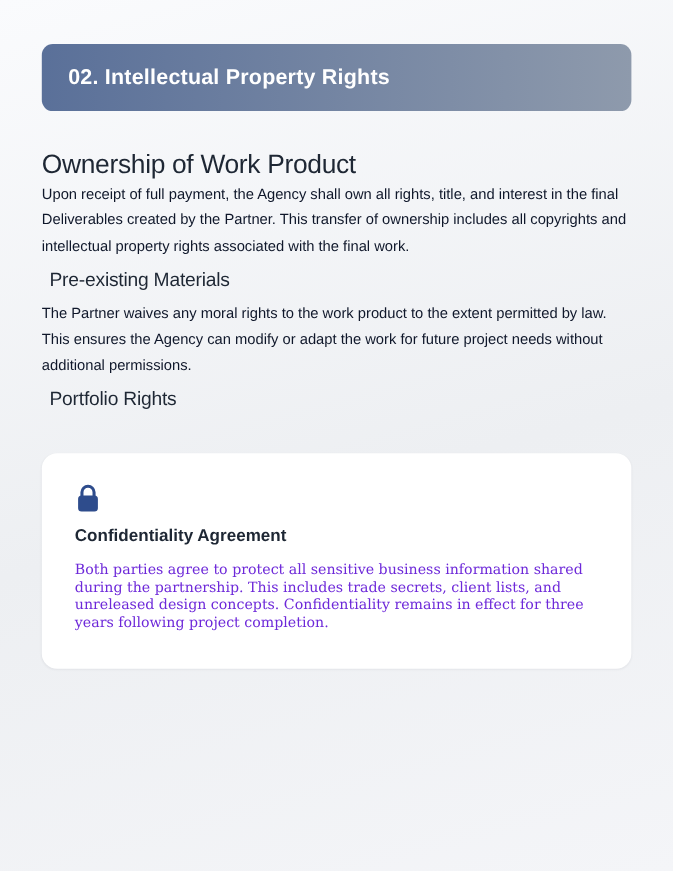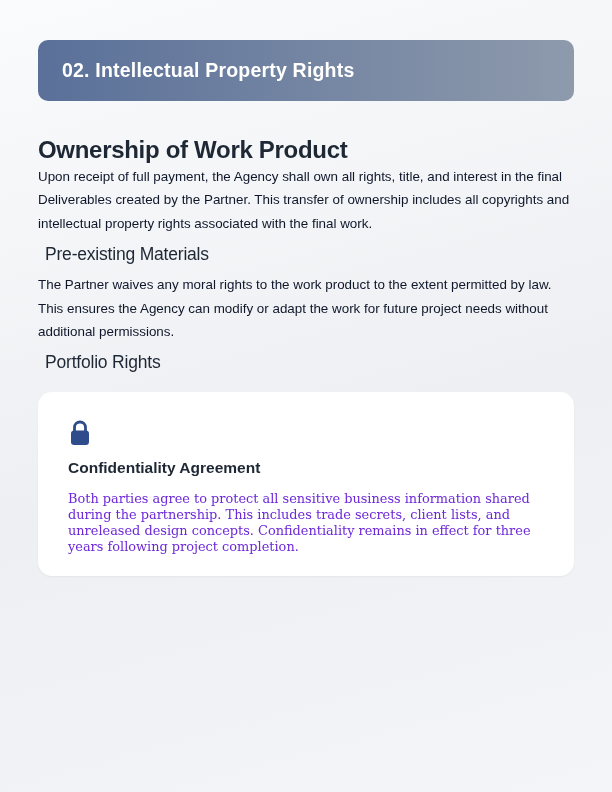"Ownership of Work Product" .h1 { font-weight: bold -> normal }
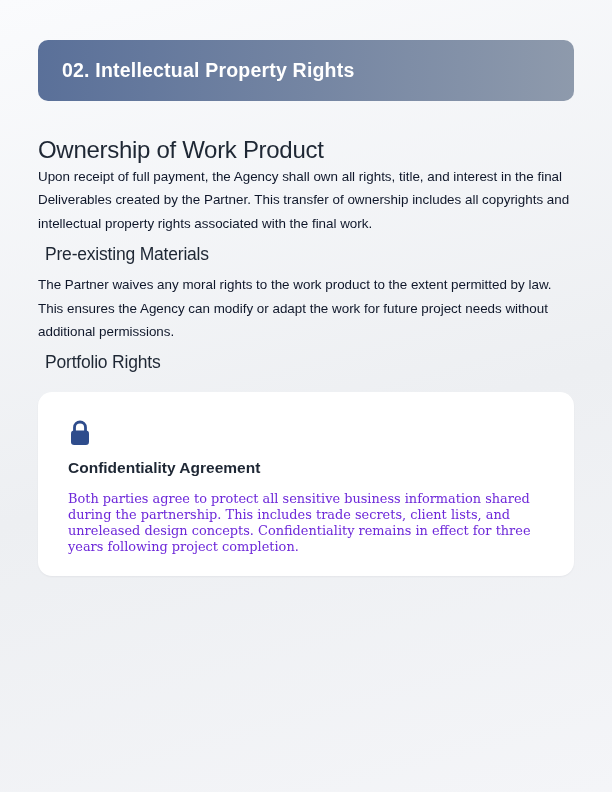"Confidentiality Agreement" .card { margin-top: 18px -> 38px; padding: 27px 30px 22px 30px -> 27px 30px 34px 30px }
